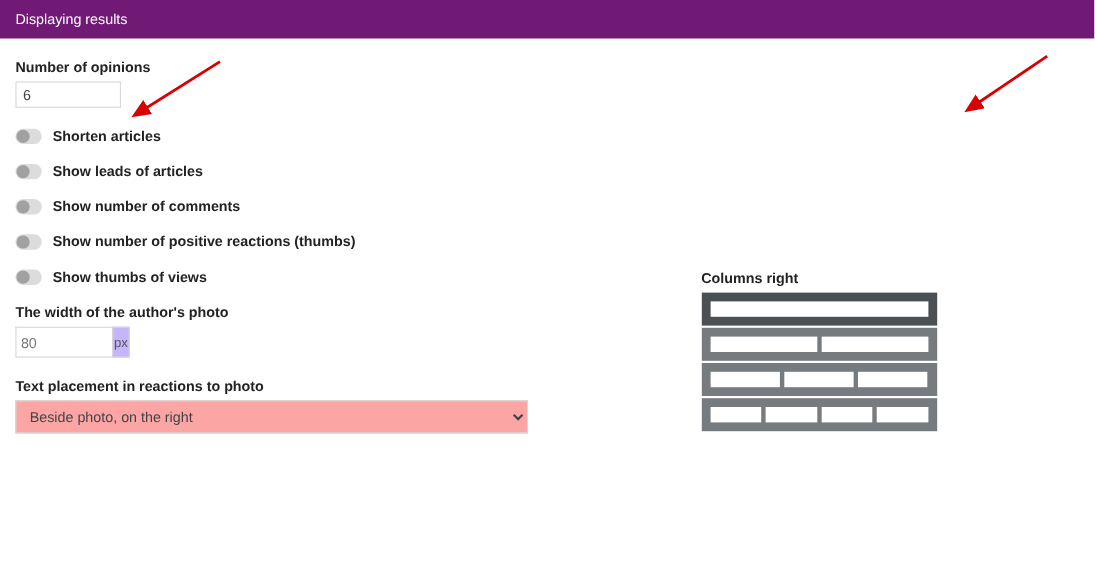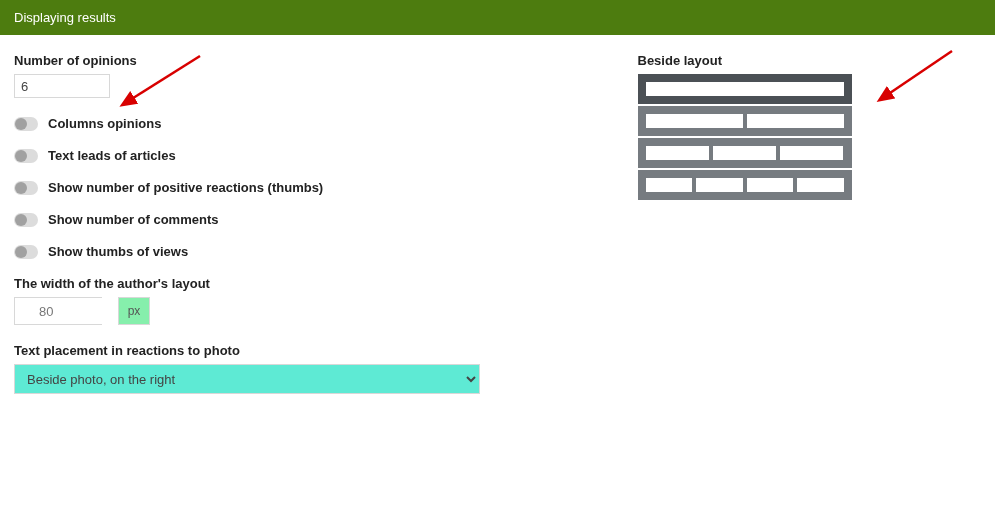"Displaying results" .header-bar { background: #4d7c0f -> #701a75 }
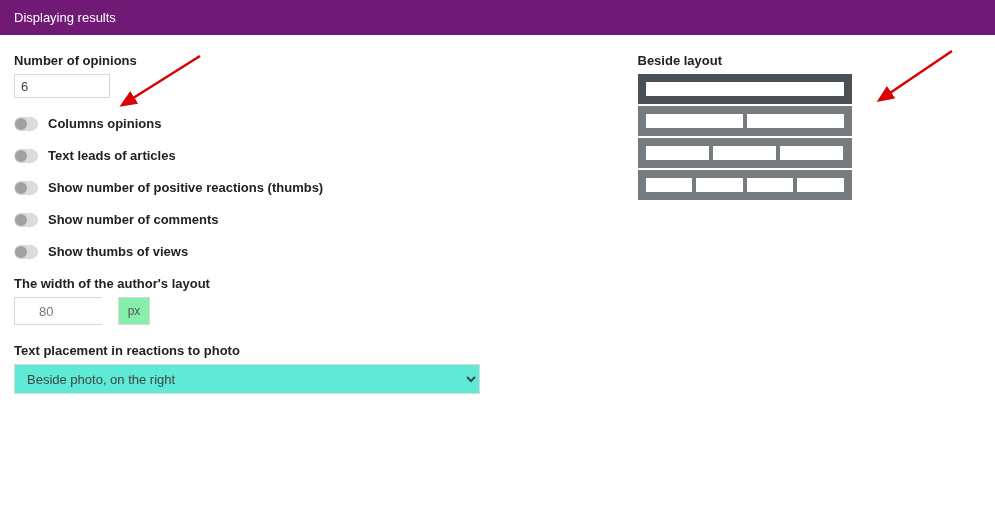"Number of opinions" .content { align-items: none -> flex-end }
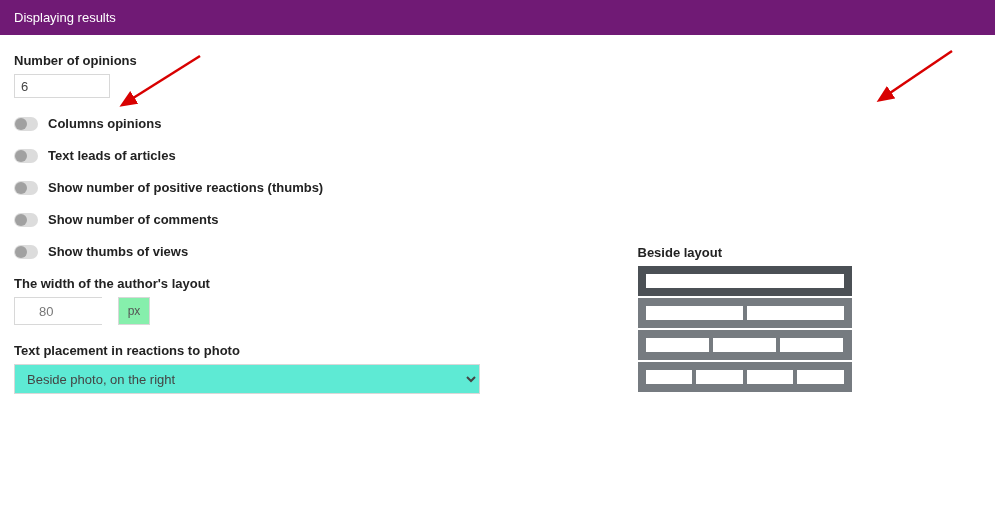"Columns opinions" div.toggle-label { text: Columns opinions -> Shorten articles }
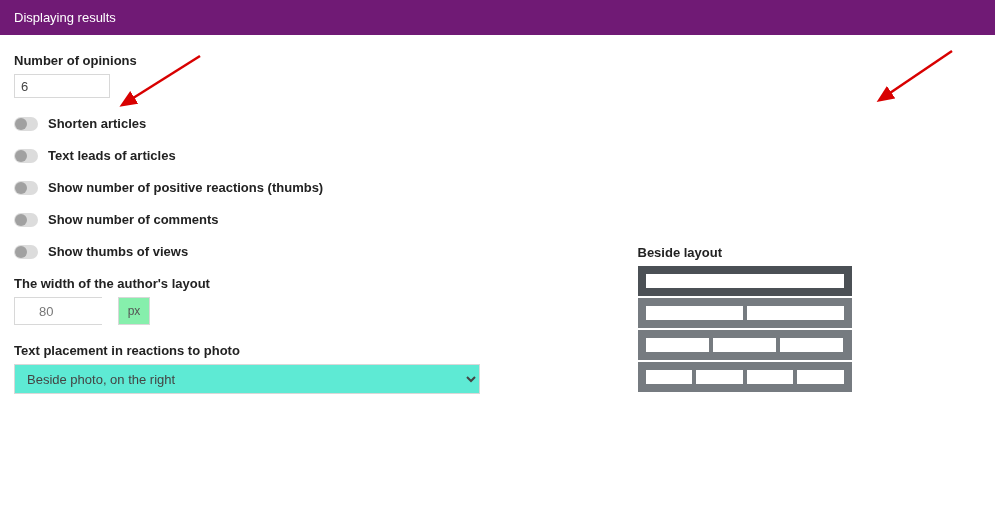"Text leads of articles" div.toggle-label { text: Text -> Show }
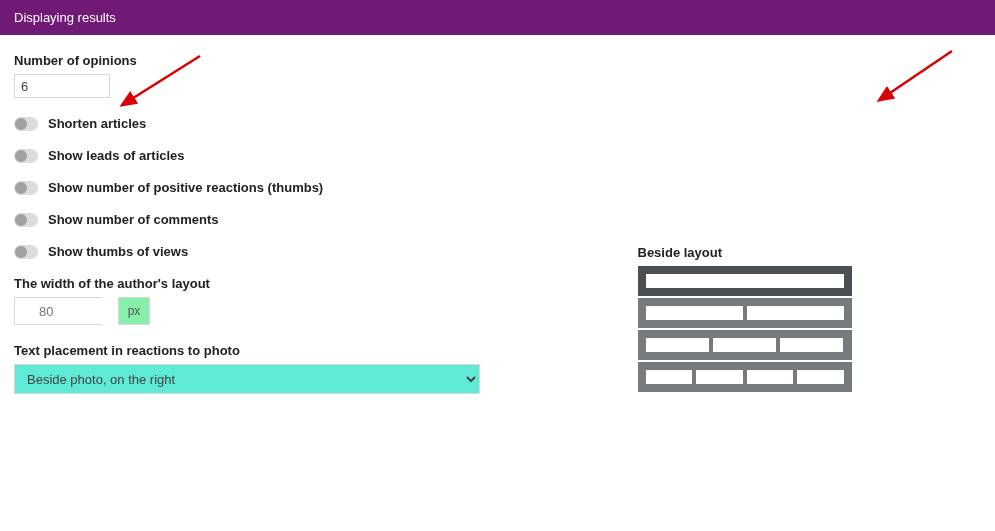"Show number of positive reactions" div.toggle-row { order: before "Show number of comments" -> after "Show number of comments" }
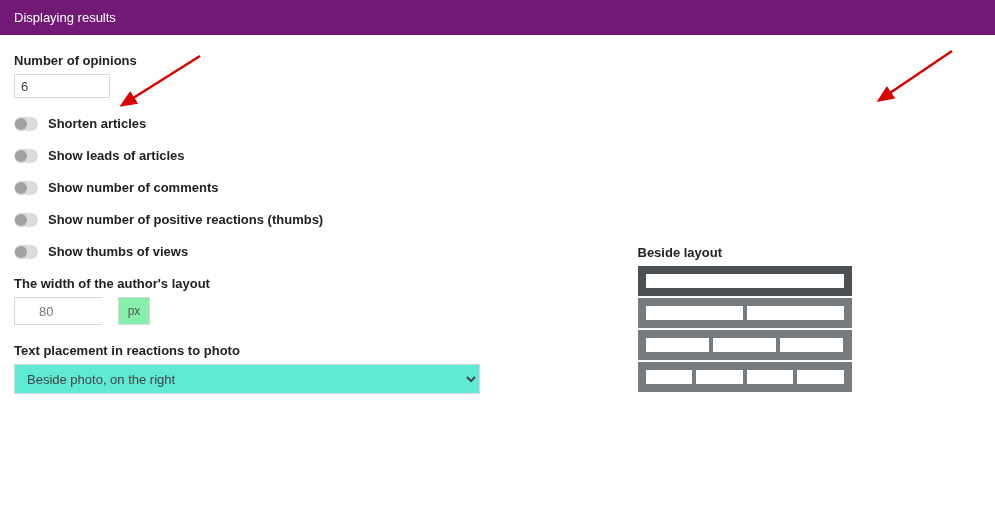"Beside layout" div.field-label { text: Beside layout -> Columns right }
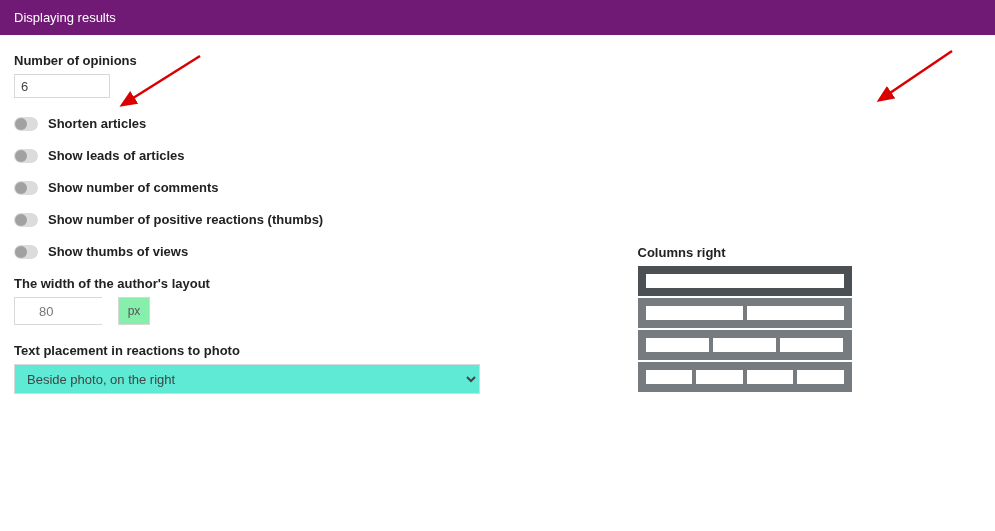"The width of the author's" div.field-label { text: layout -> photo }
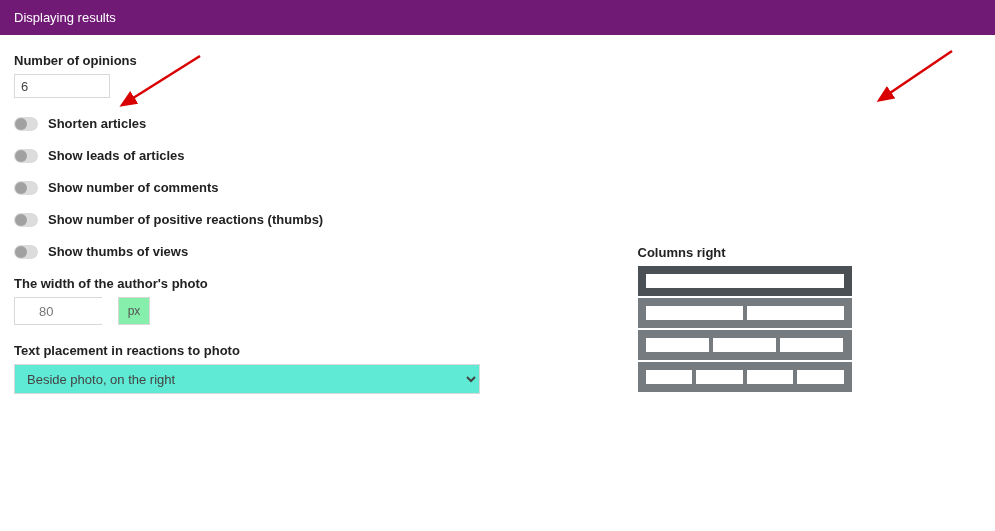"80" .photo-width-input { padding: 4px 24px -> 4px 4px }
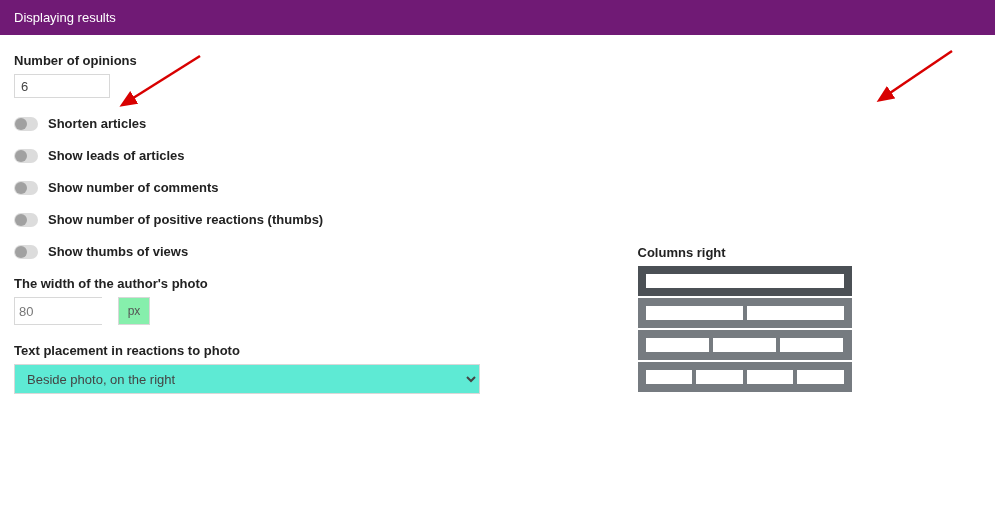"px" .unit-box { background: #86efac -> #c4b5fd; margin-left: 16px -> none; width: 32px -> 16px }
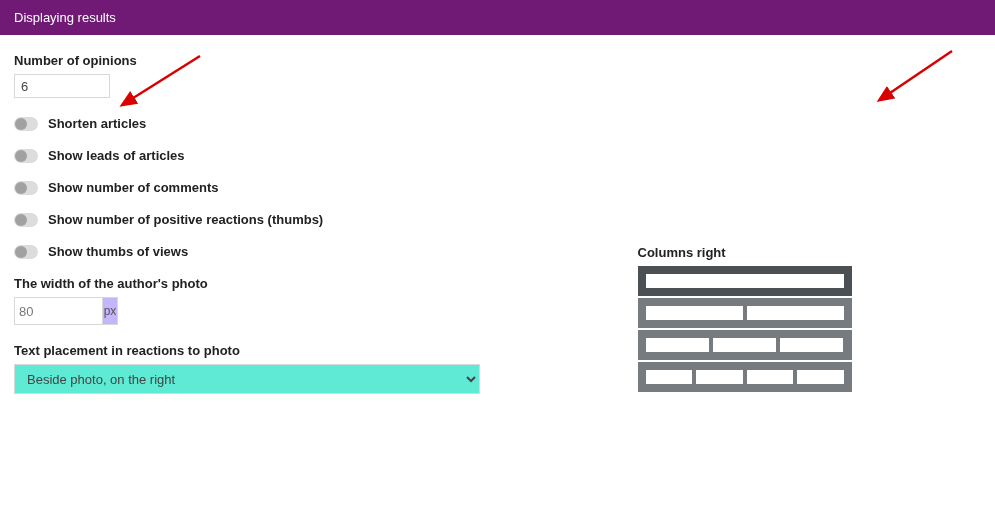"Beside photo, on the right" .select-box { background: #5eead4 -> #fca5a5 }
